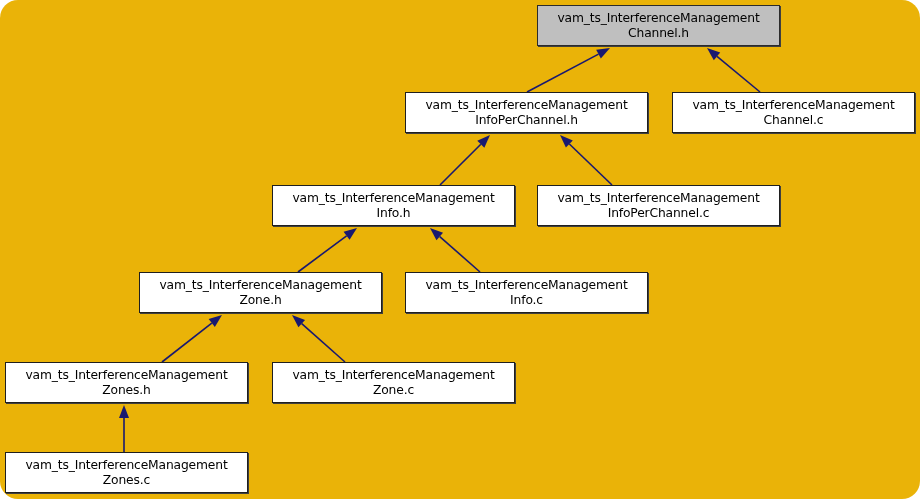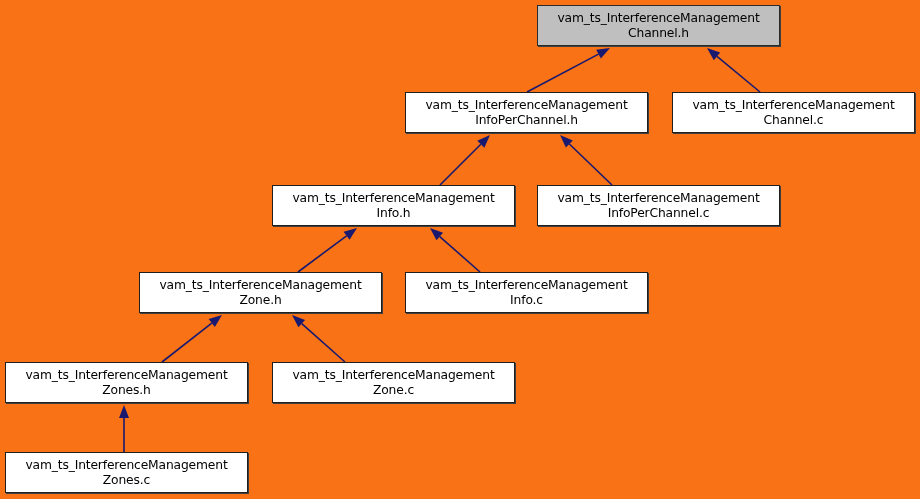"vam_ts_InterferenceManagement" #graph-root { background: #f97316 -> #eab308; border-radius: none -> 18px }
